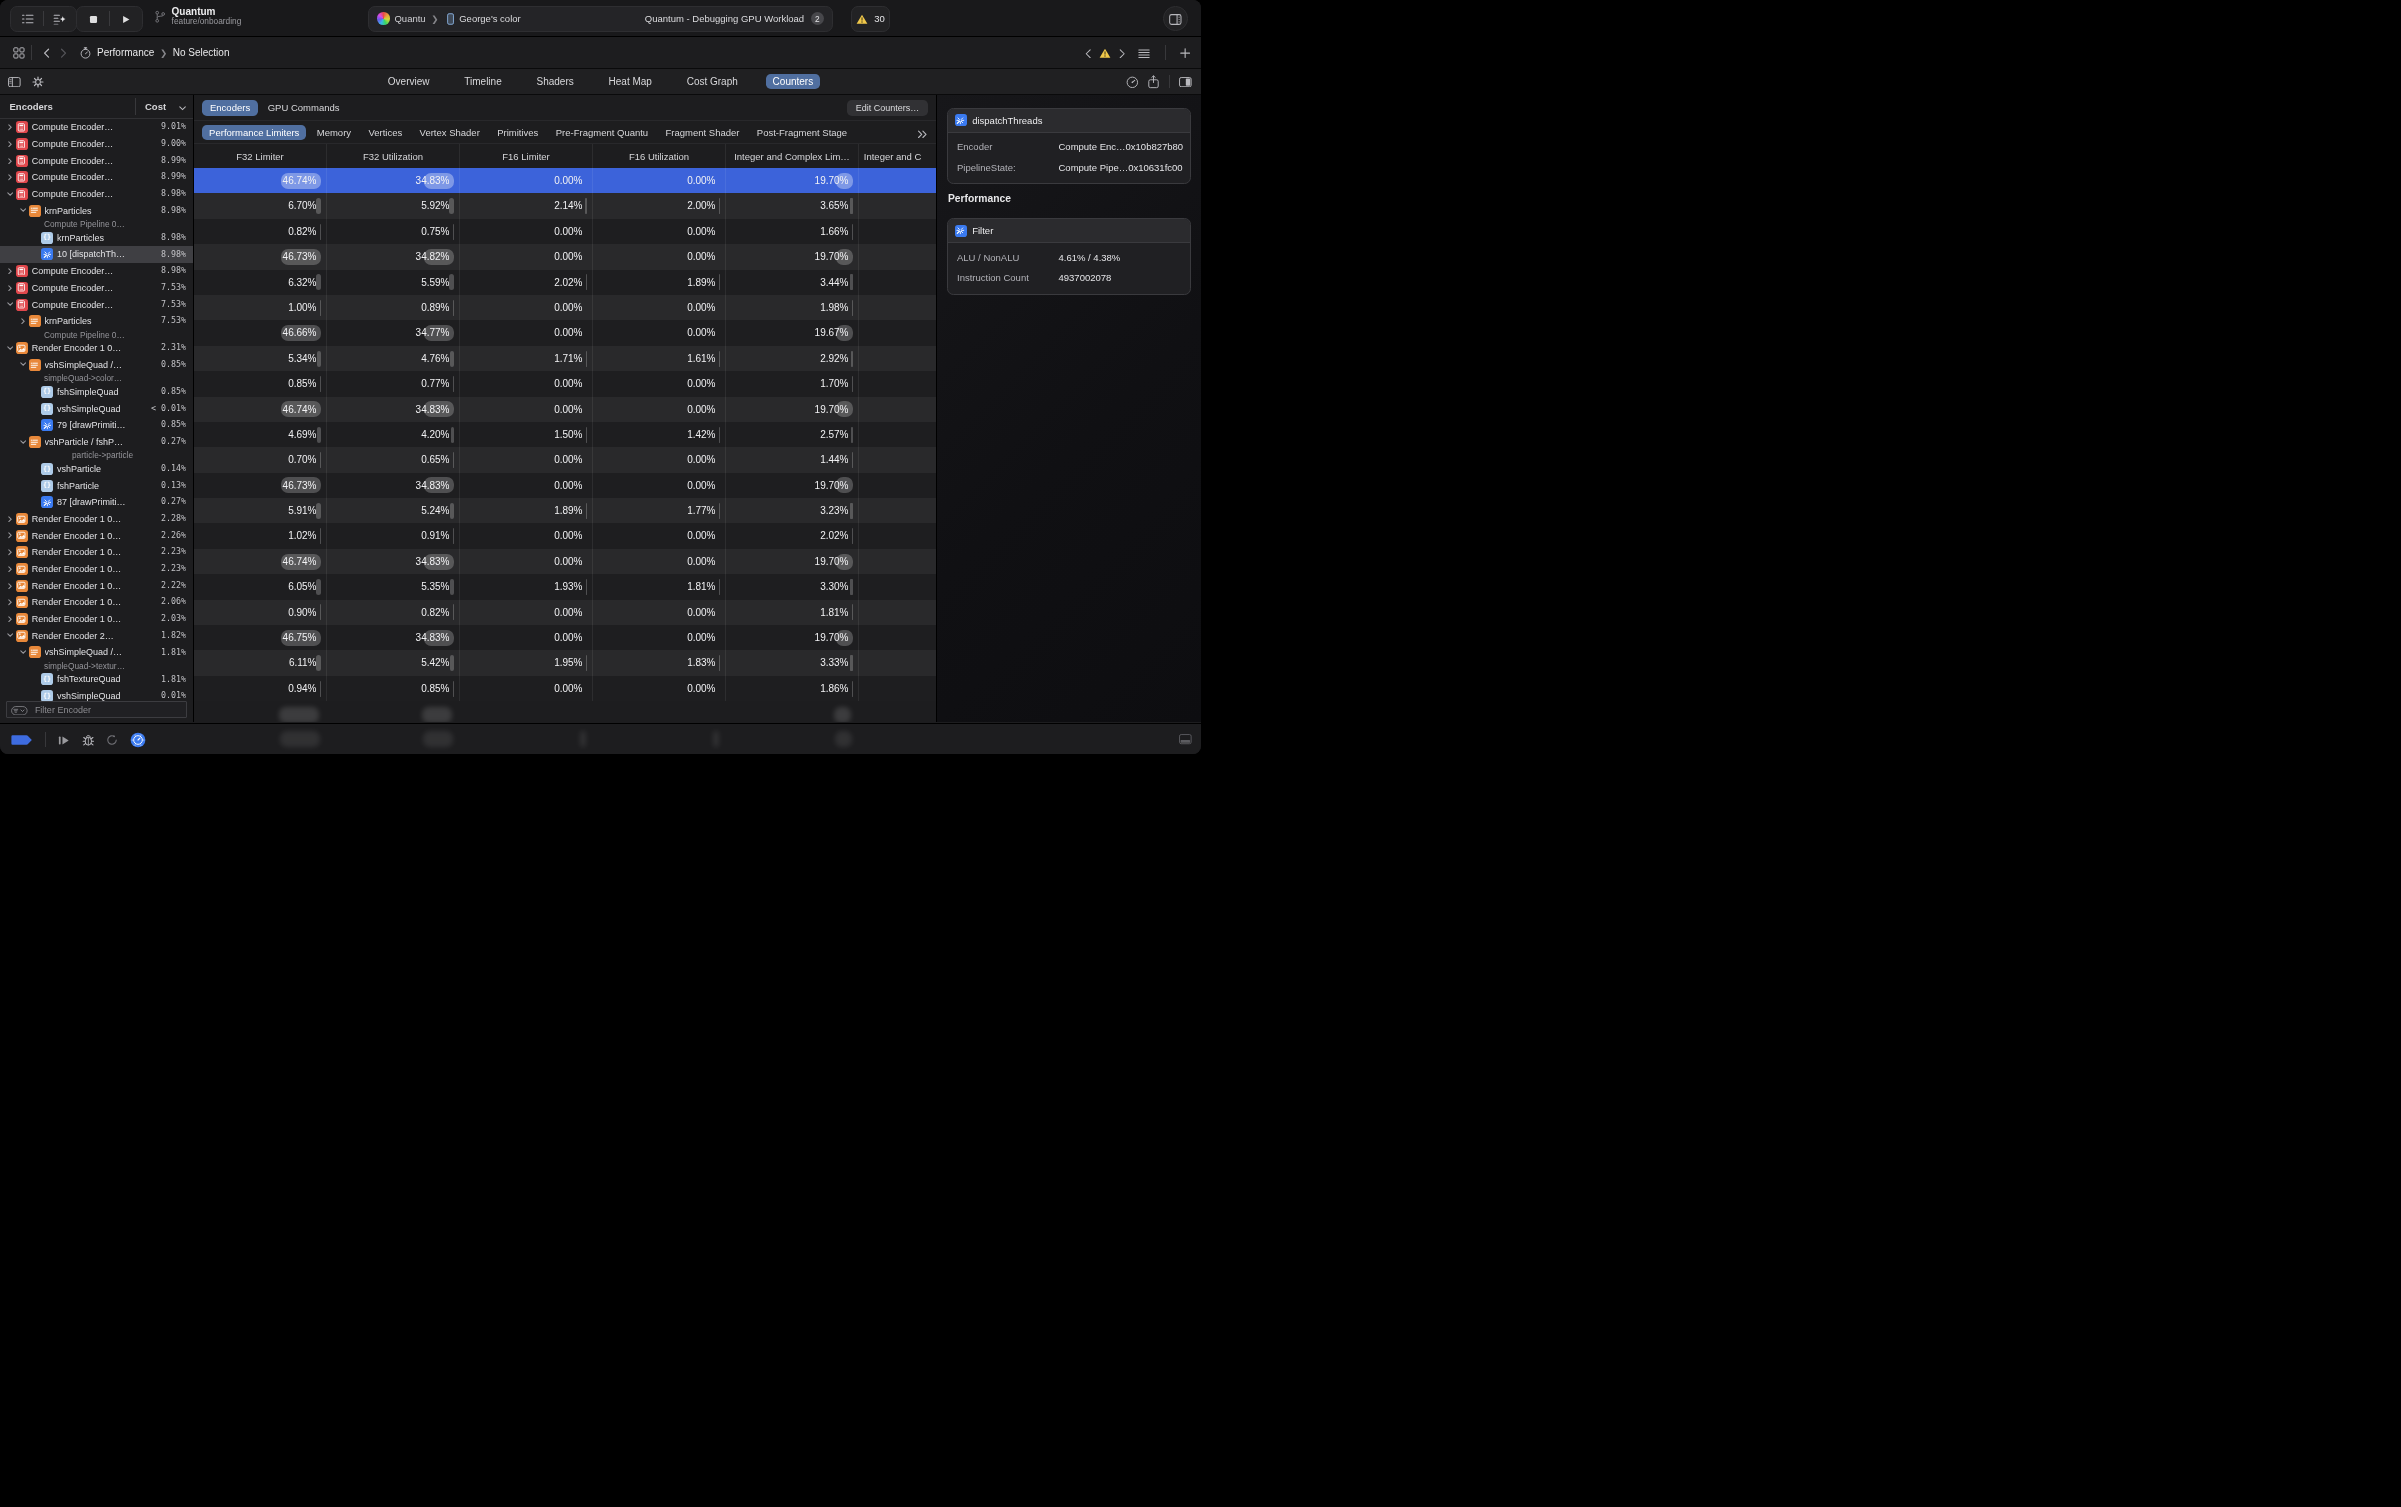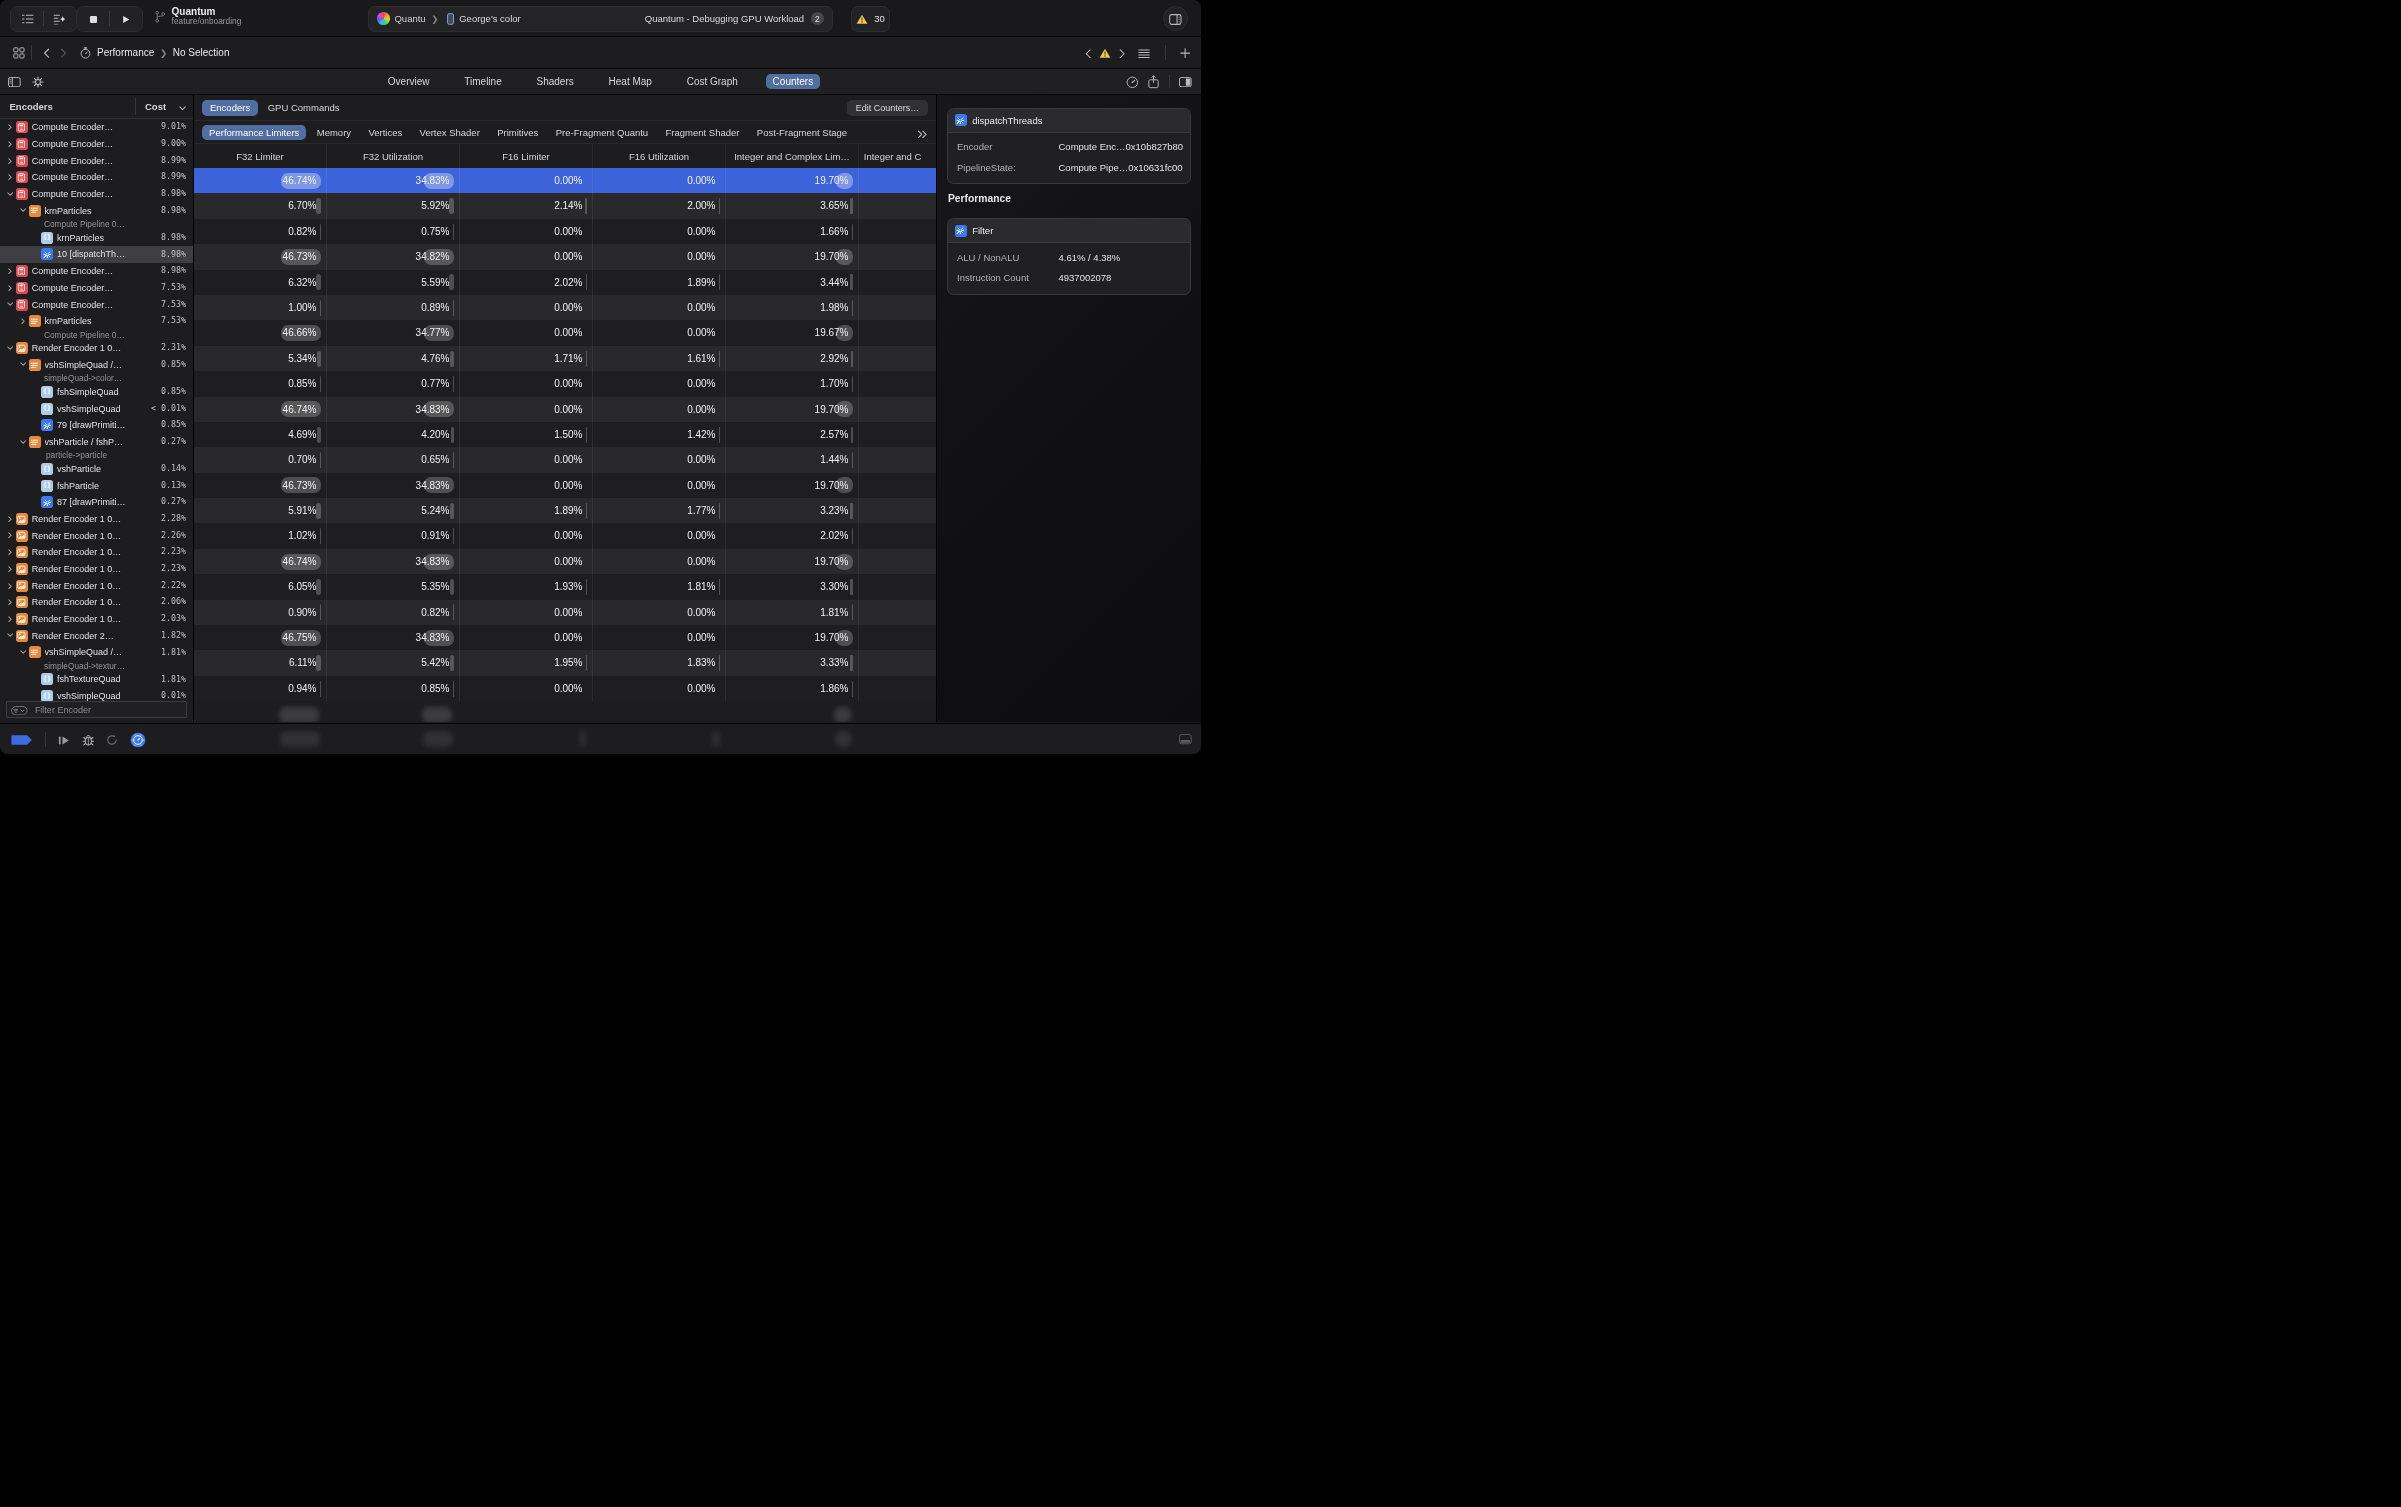"particle->particle" div.sb-sub { padding-left: 46px -> 72px }
